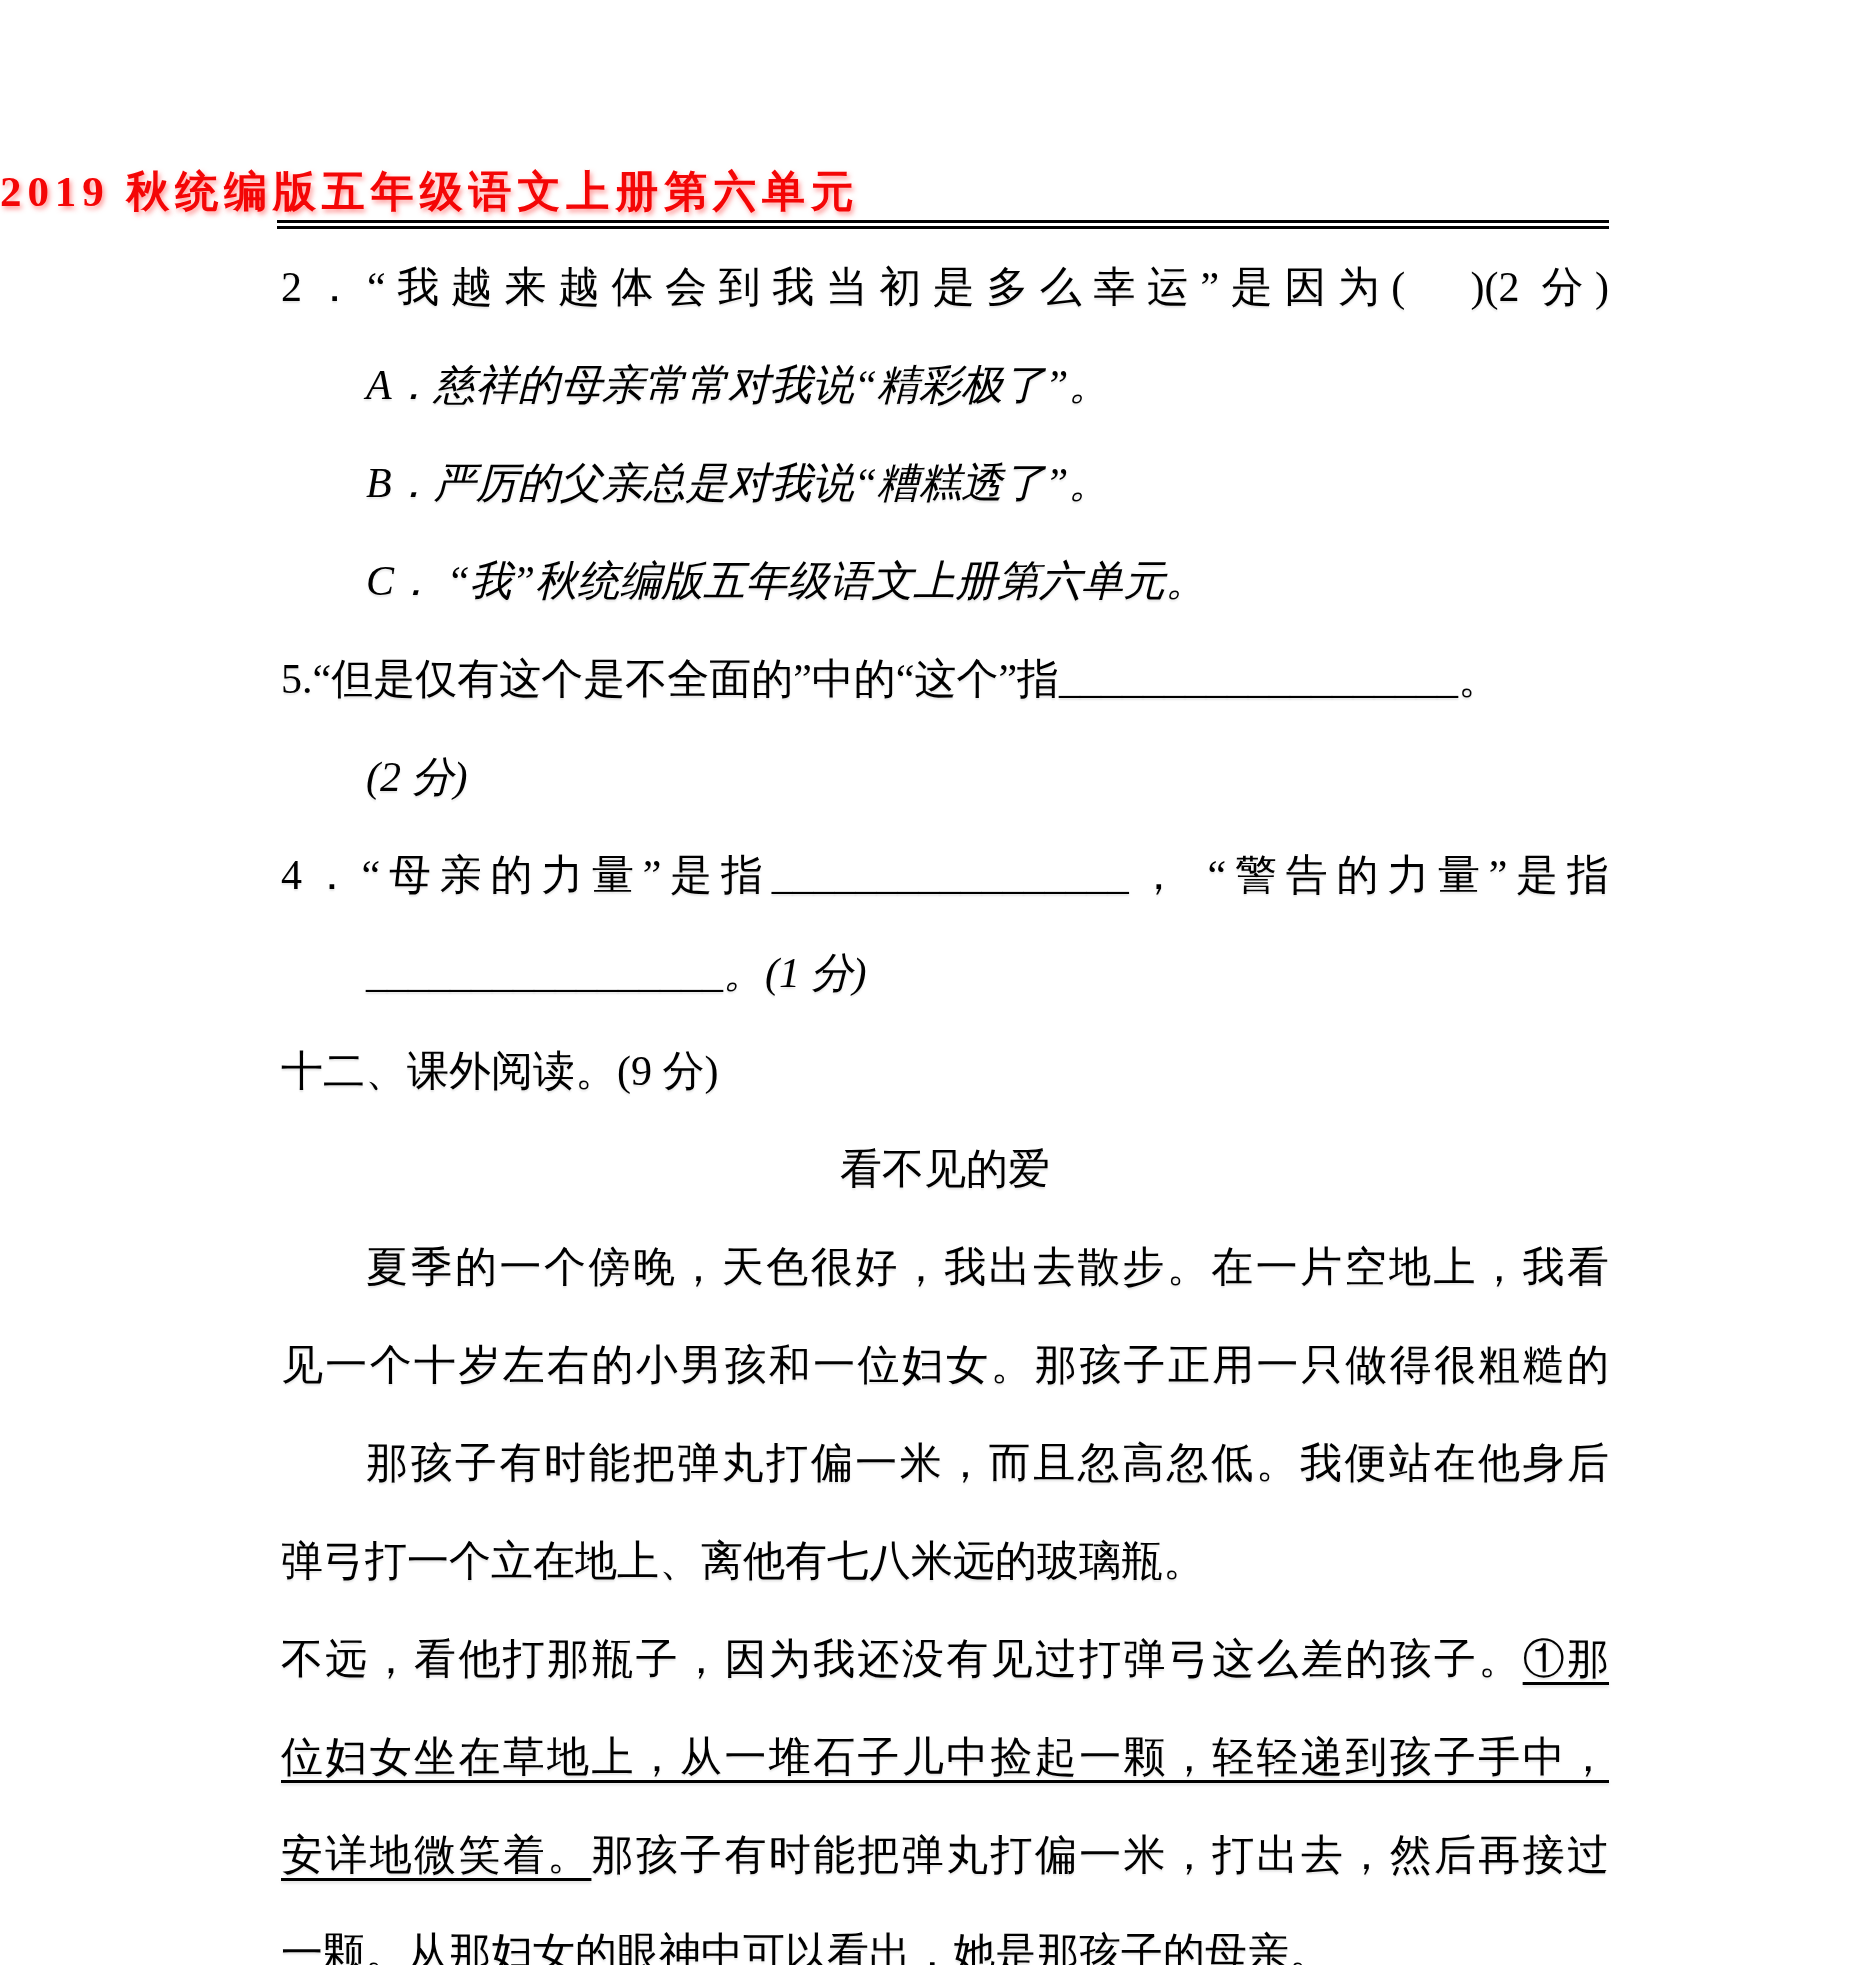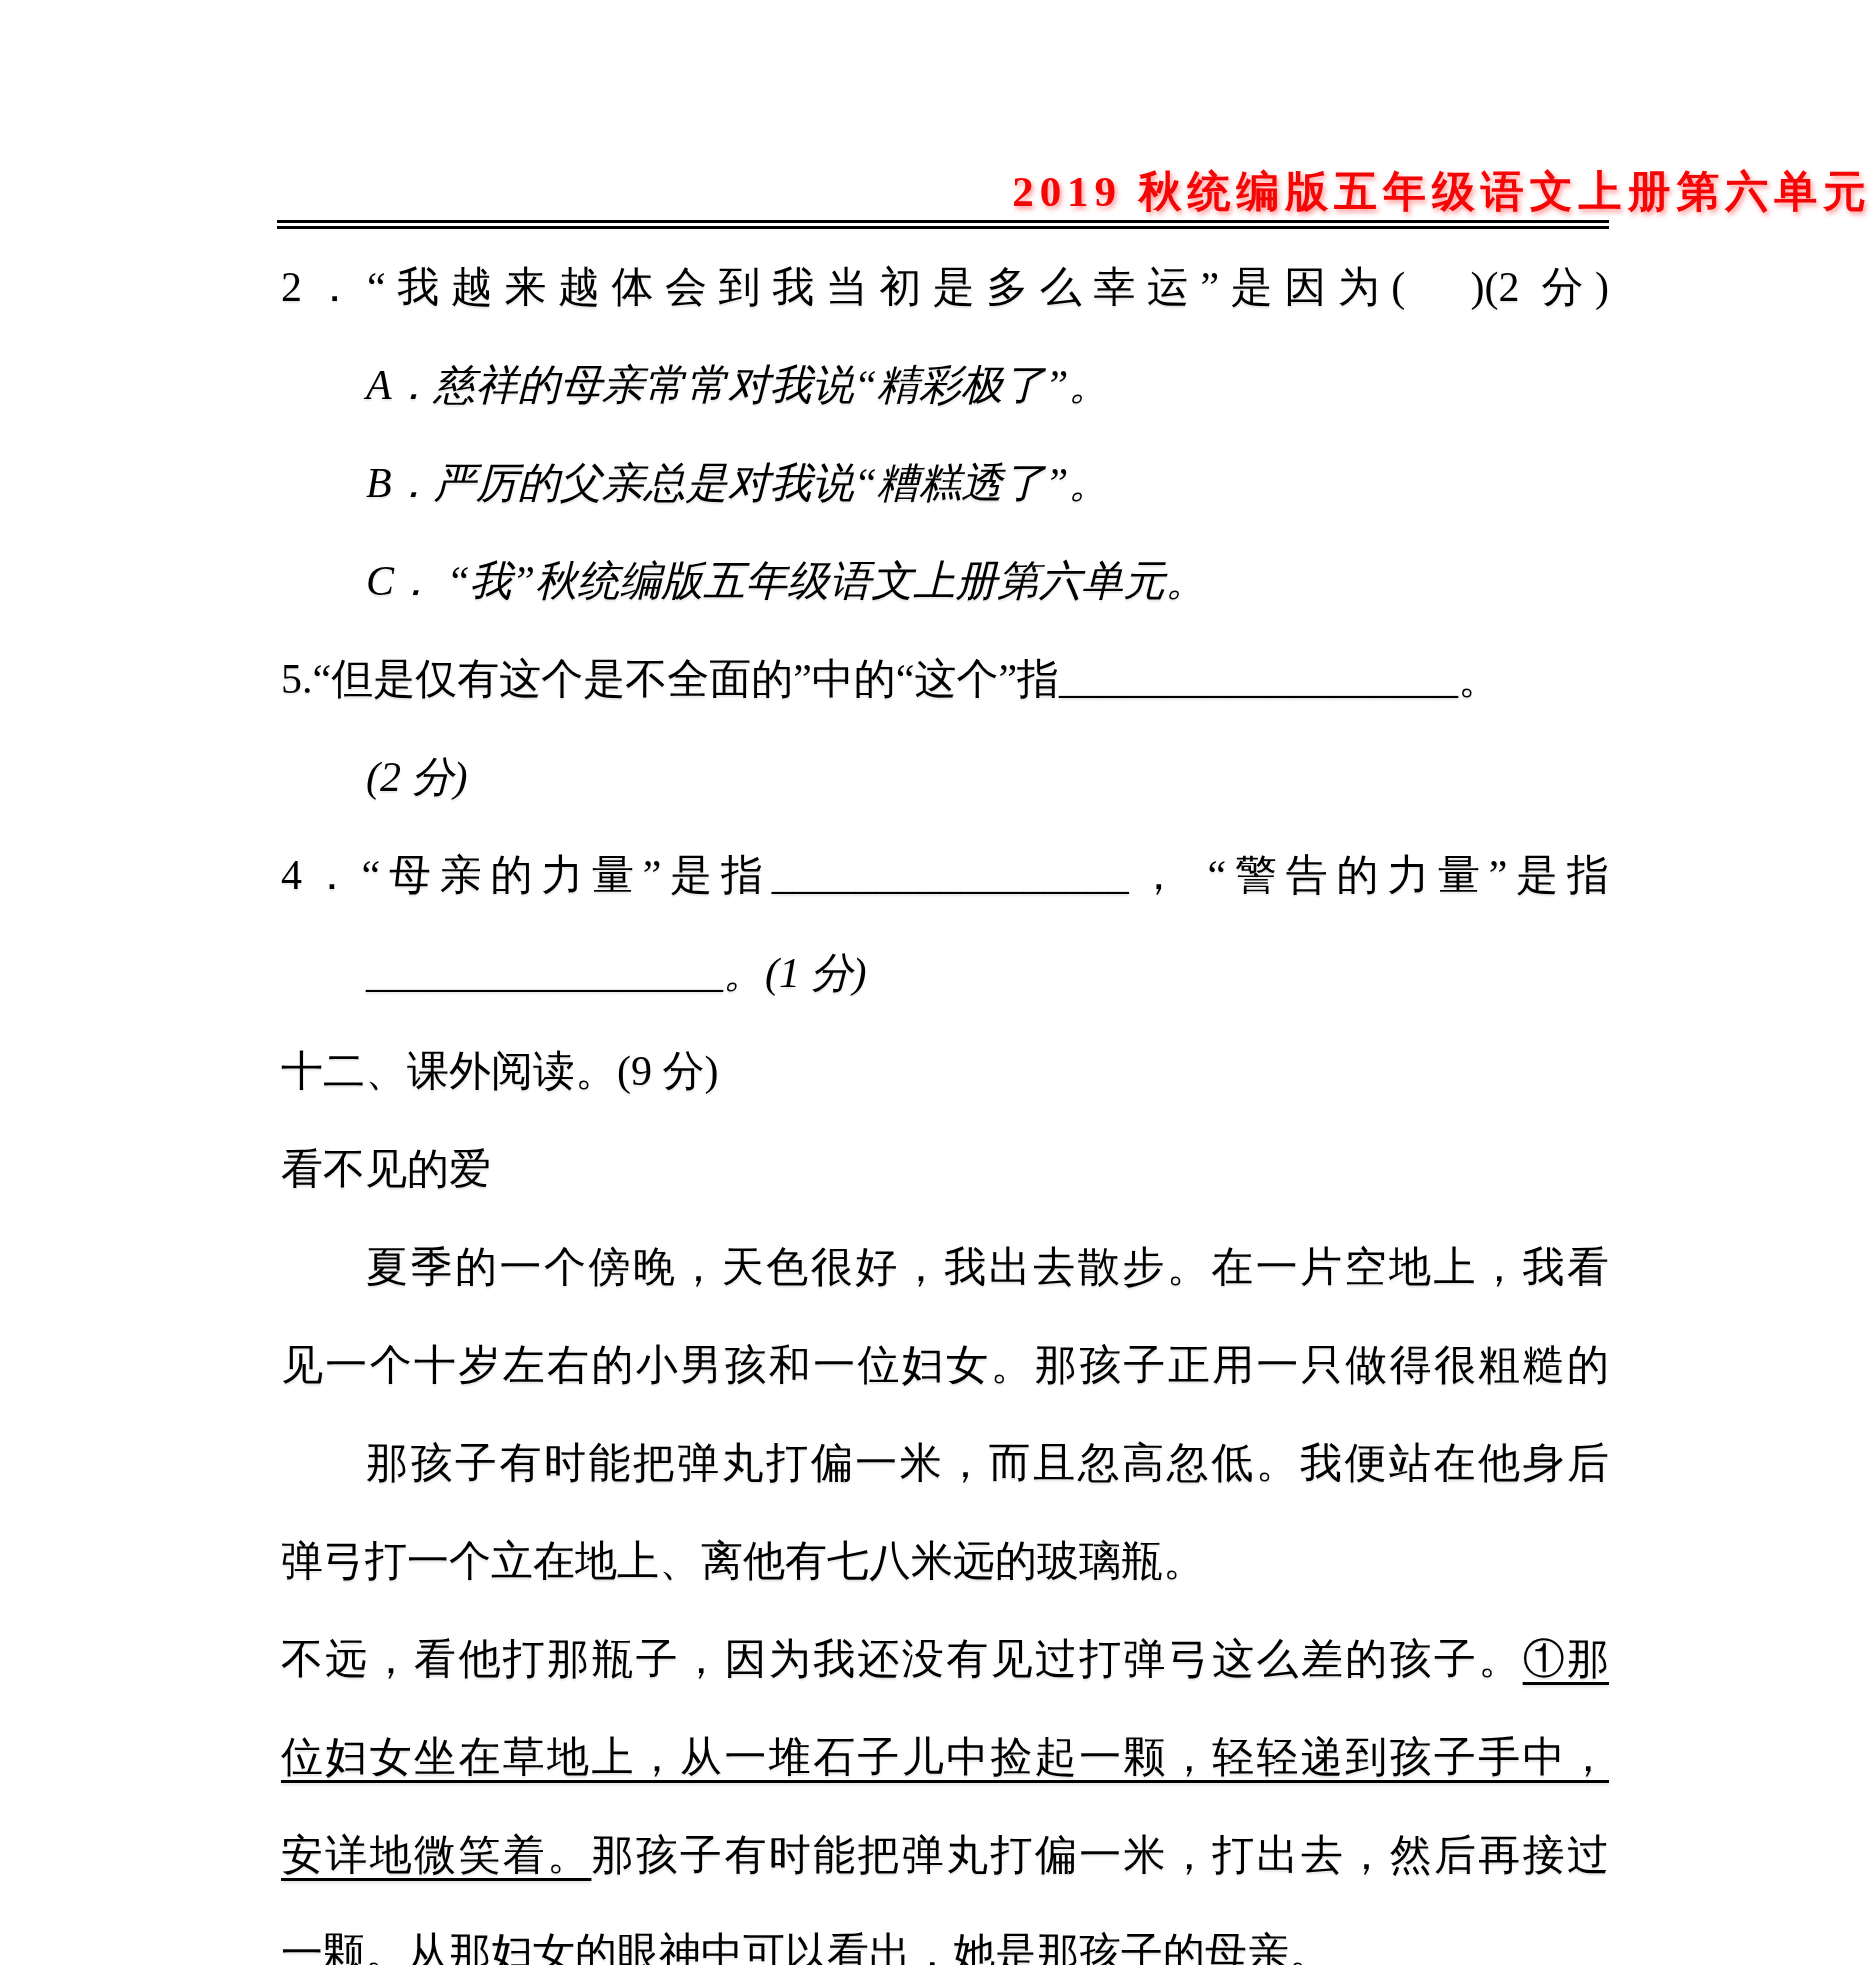"2019 秋统编版五年级语文上册第六单元" .header-title { text-align: right -> left }
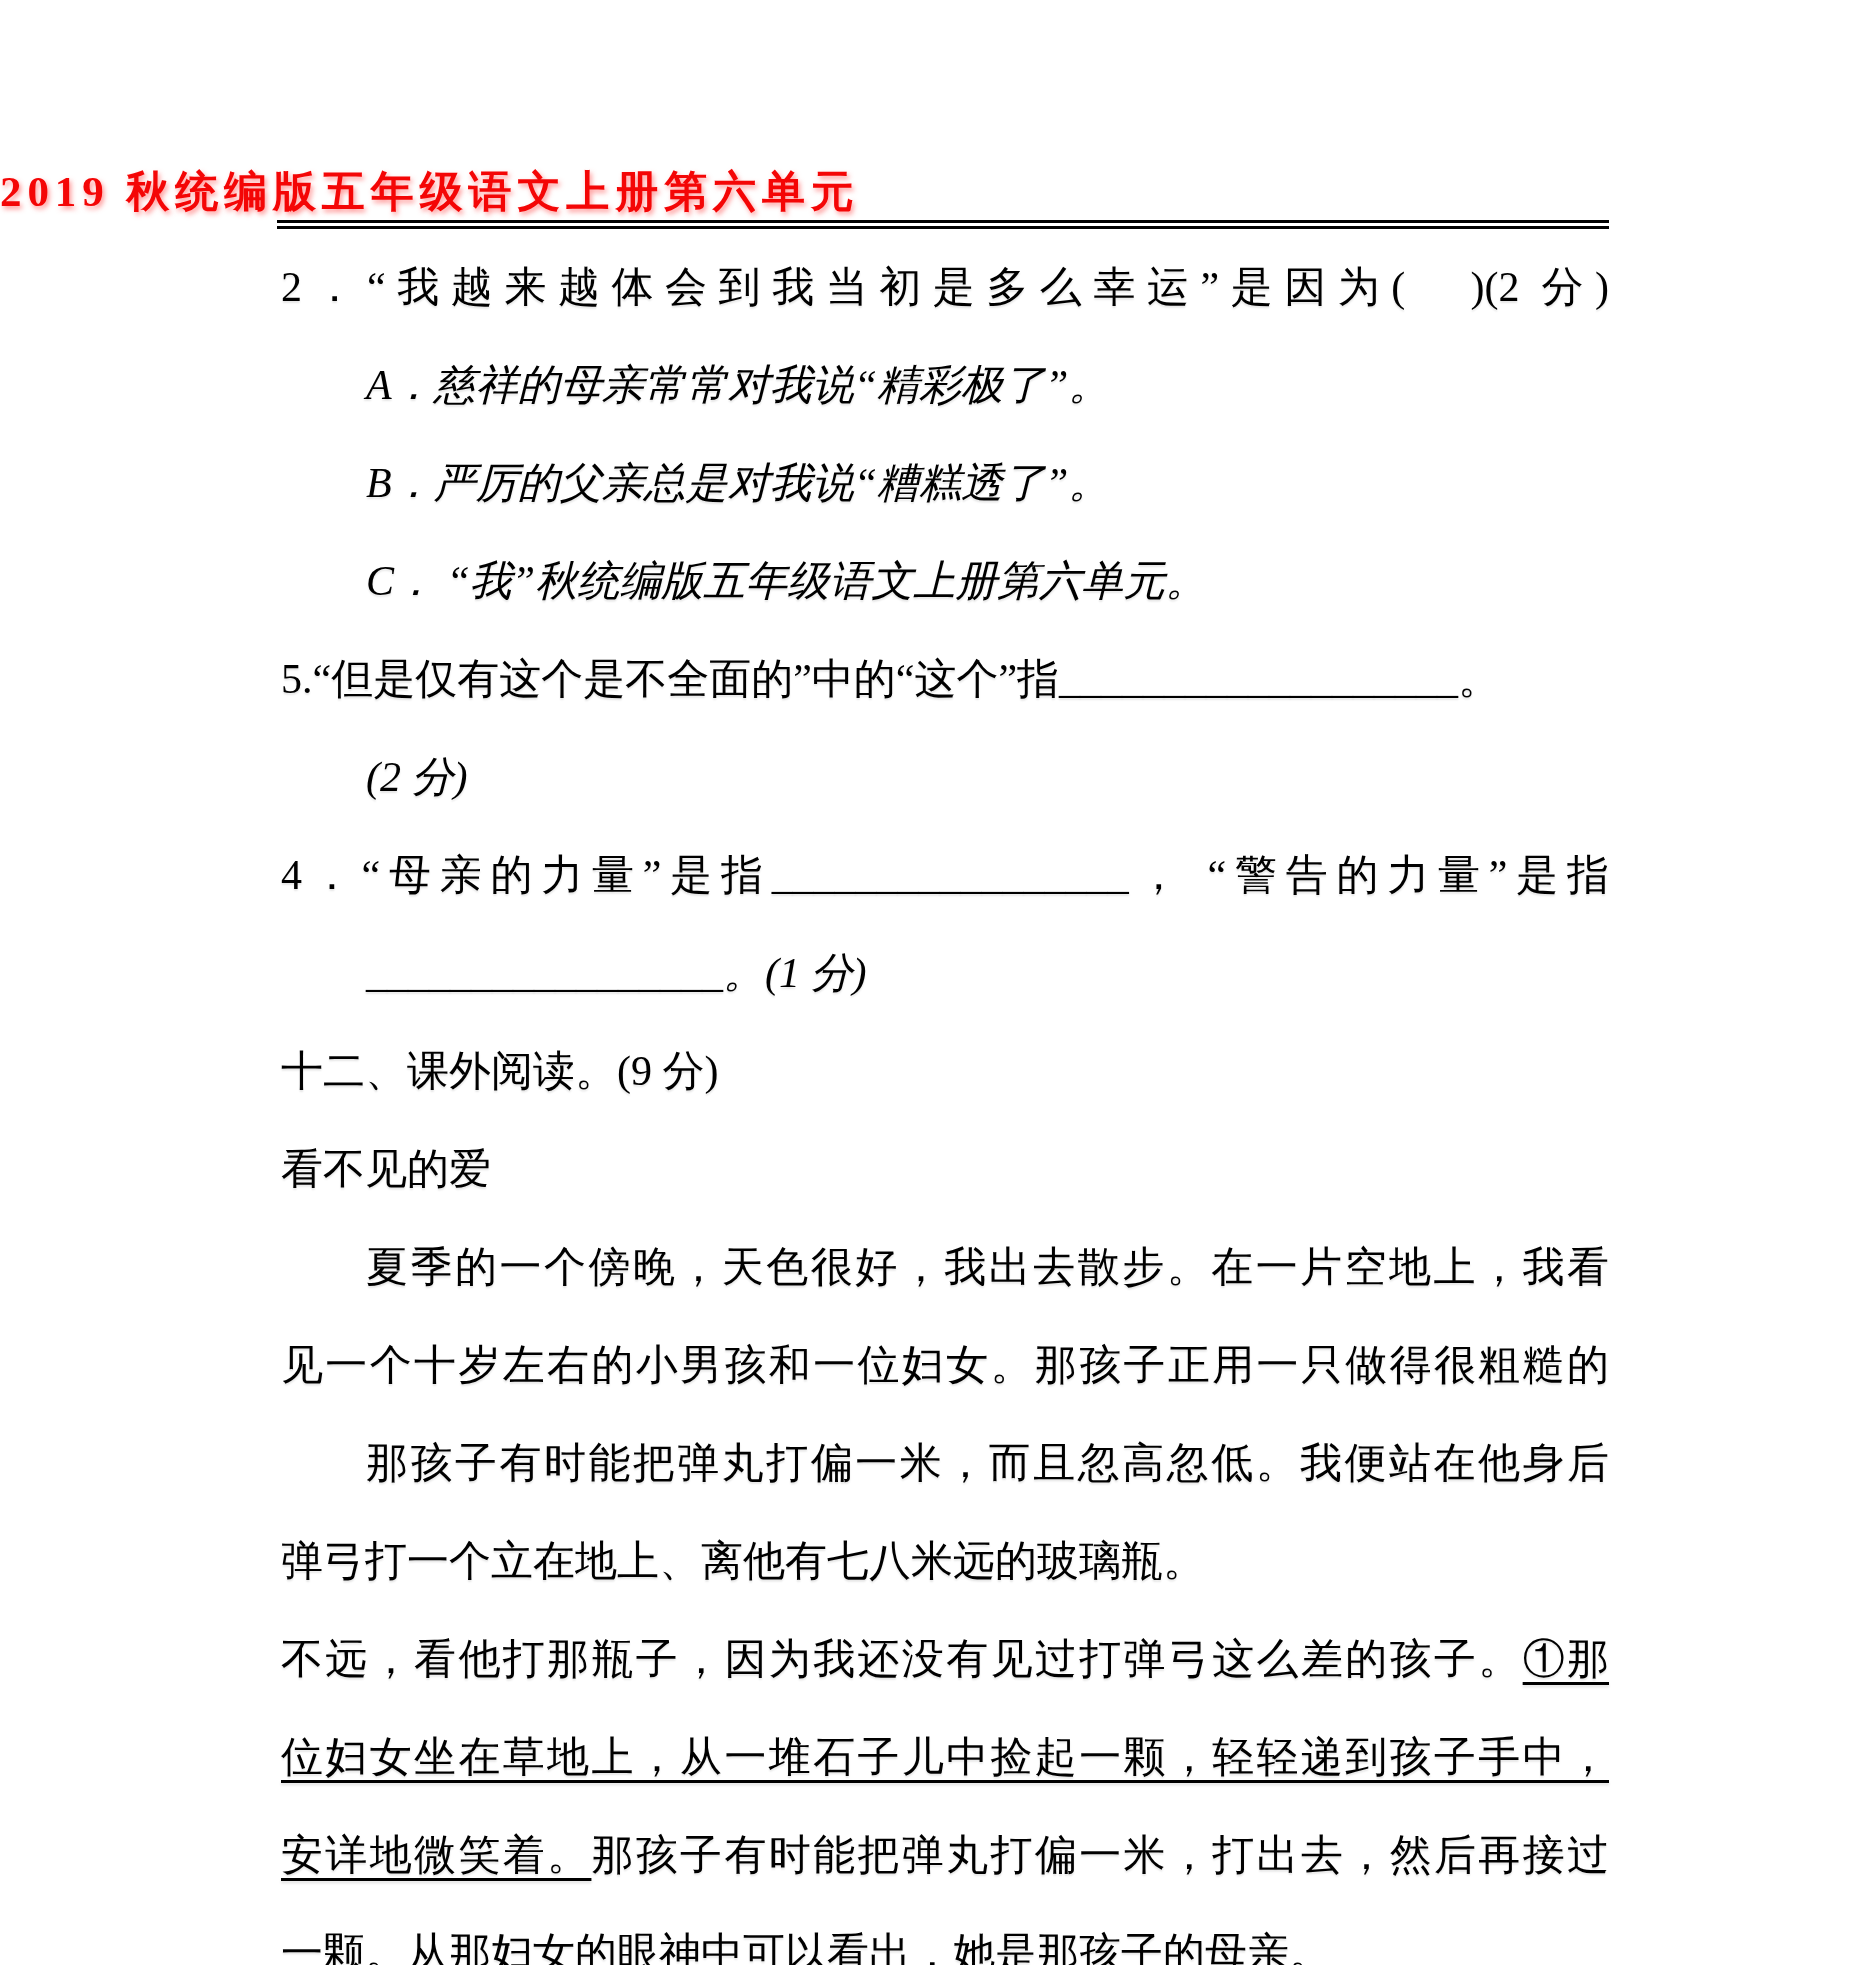"看不见的爱" .center { text-align: none -> center }
